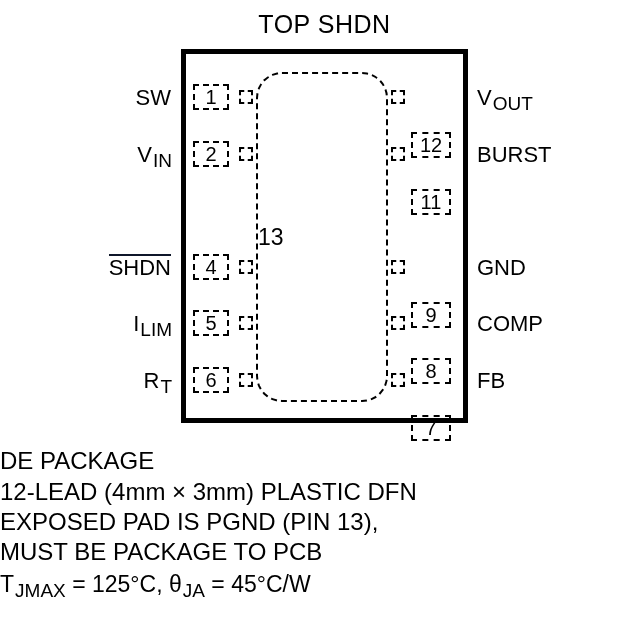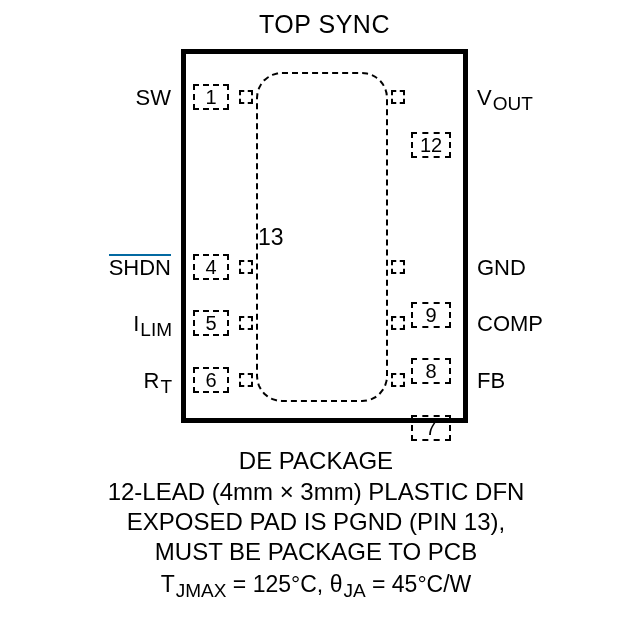"TOP SYNC" div.title { text: SYNC -> SHDN }
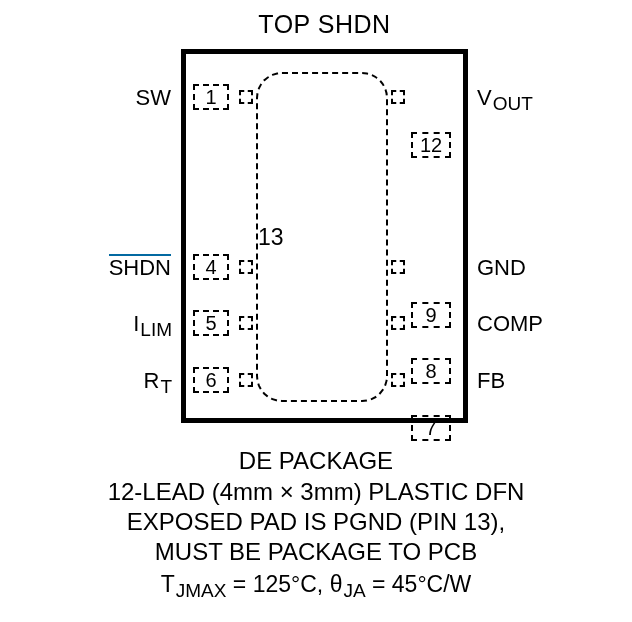"VIN" div.pin-row { html: none -> <div> <div><span>V</span><span>IN</span></div> <div>2</div> <div></div> <div></div> <div>11</div> <div><span>BURST</span><span></span></div> </div> }
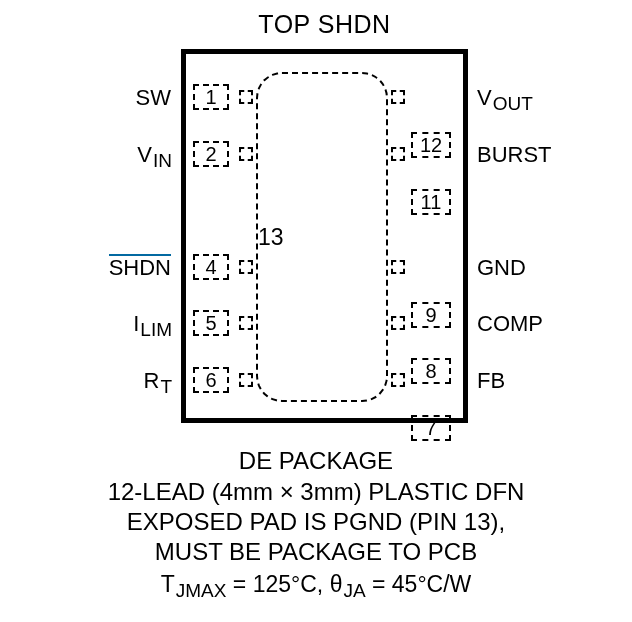"SHDN" .overline { border-top: 2px solid #0369a1 -> 2px solid #0f172a }
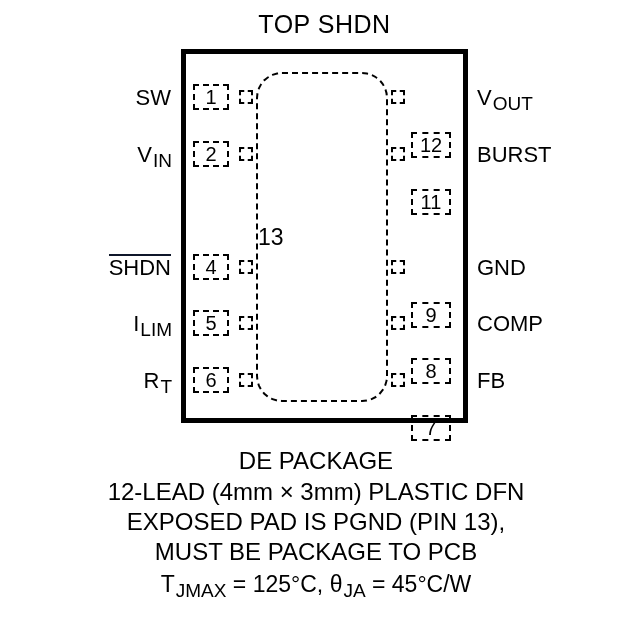"DE PACKAGE" .footer-line { text-align: center -> left }
